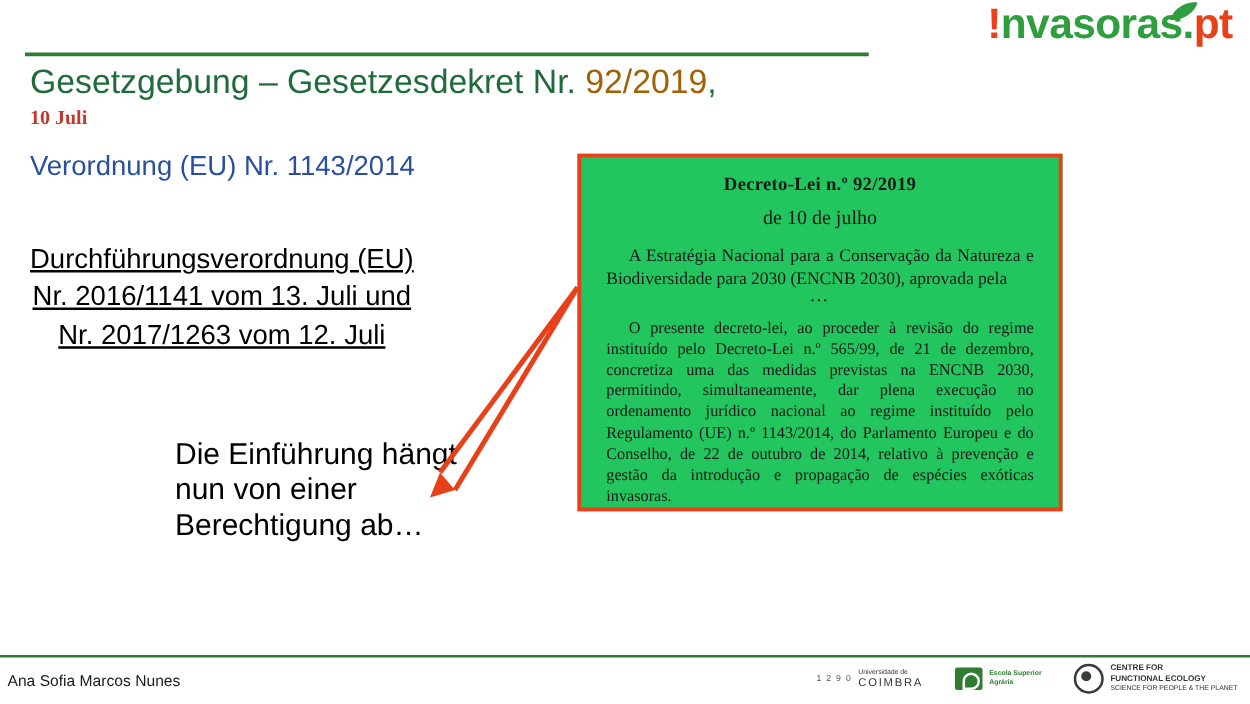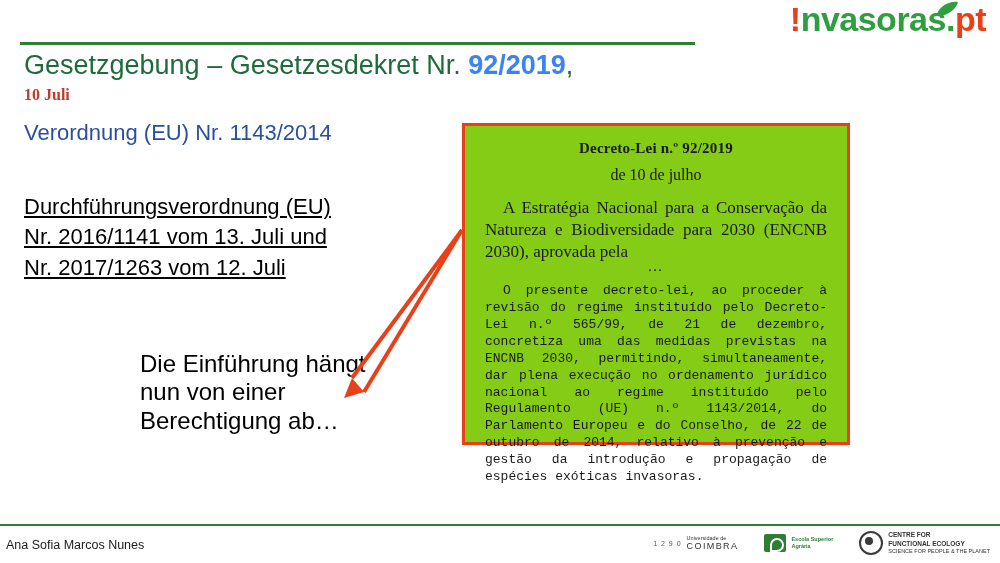"92/2019" .title .num { color: #3b82f6 -> #a16207; font-weight: bold -> normal }
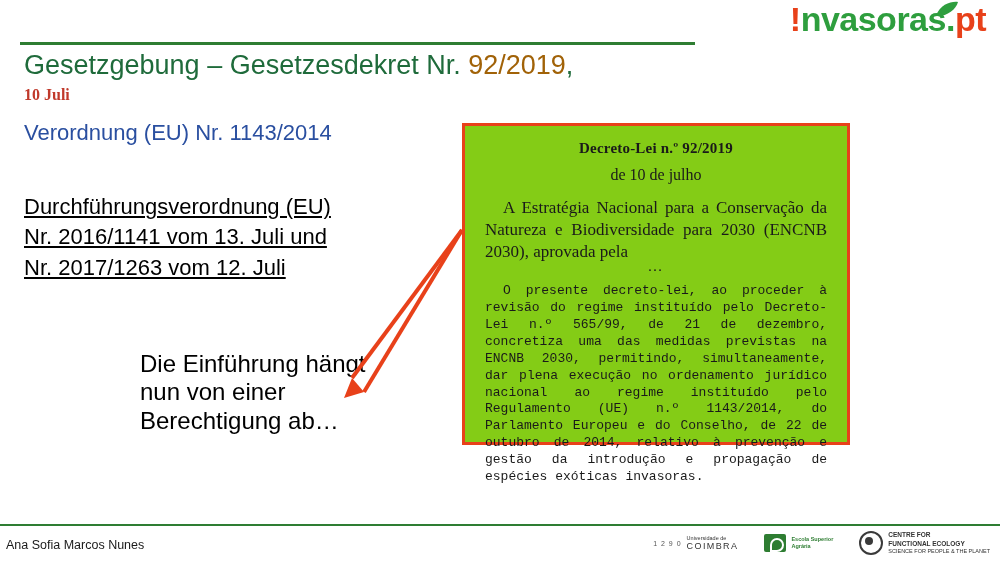"Decreto-Lei n.º 92/2019" .decree { background: #84cc16 -> #22c55e; height: 322px -> 286px }
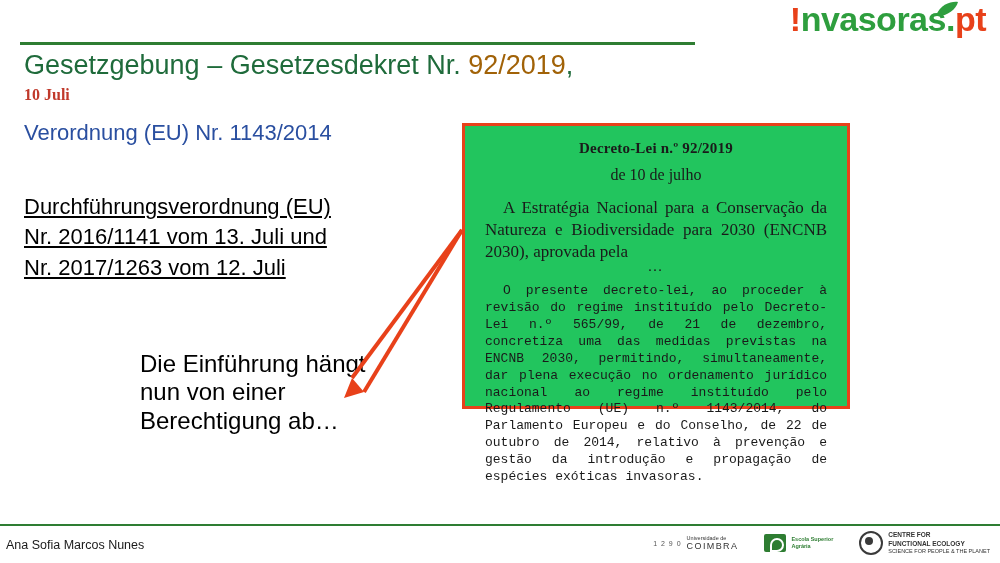"Durchführungsverordnung (EU)" .reg-block span { text-align: none -> center }
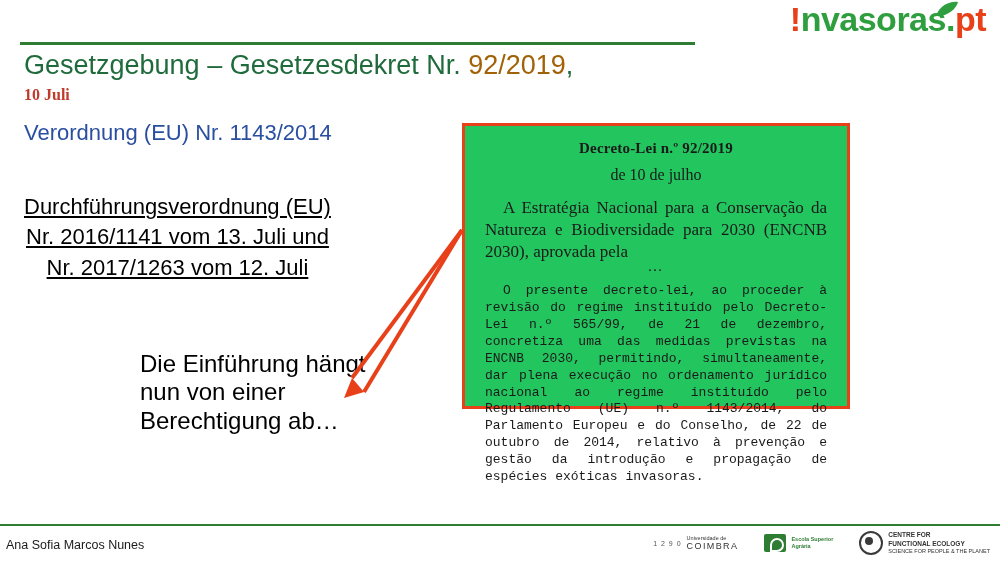"A Estratégia Nacional para a" .decree-p { font-size: 17px -> 14px }
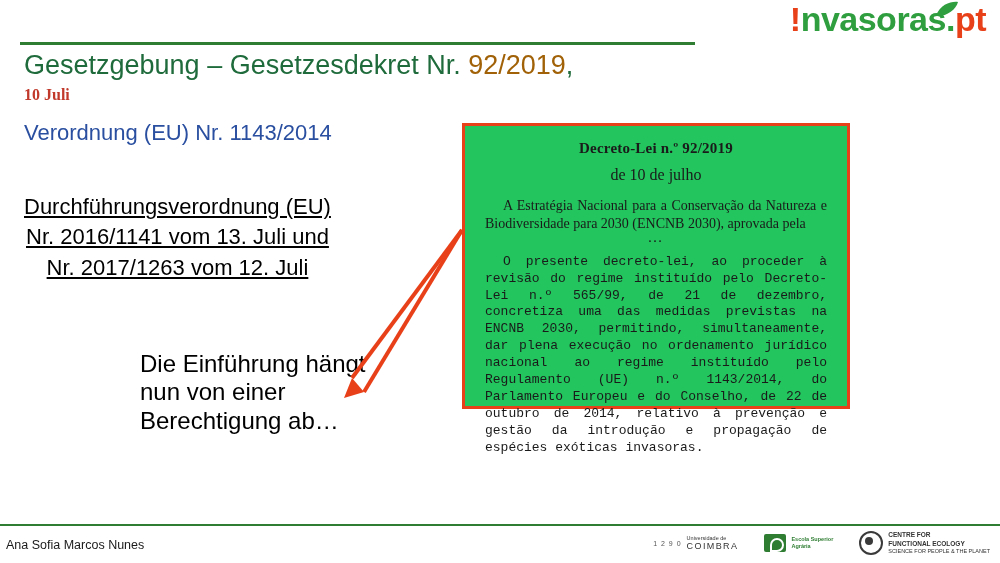"O presente decreto-lei, ao proceder" .decree-p2 { font-family: Liberation Mono, monospace -> none }
